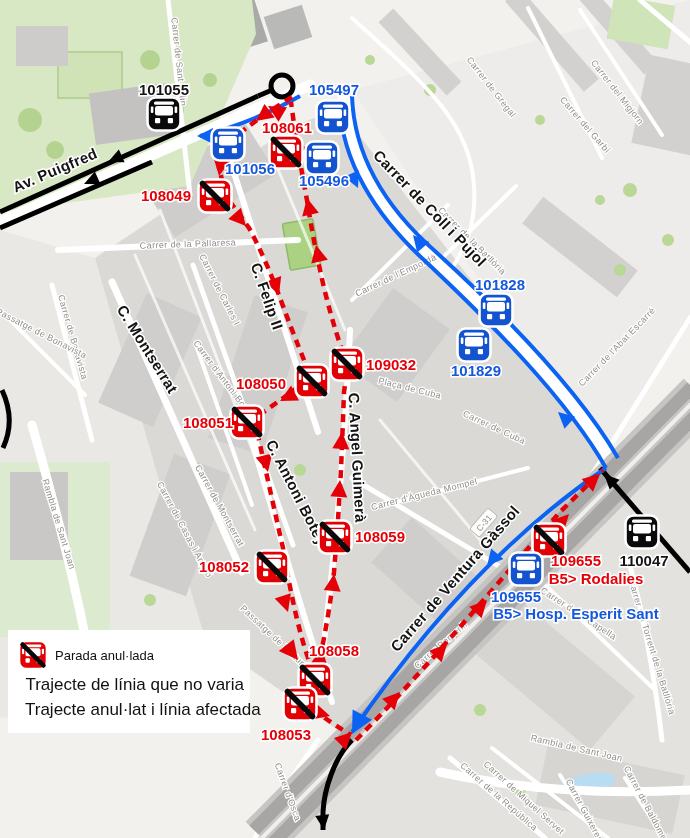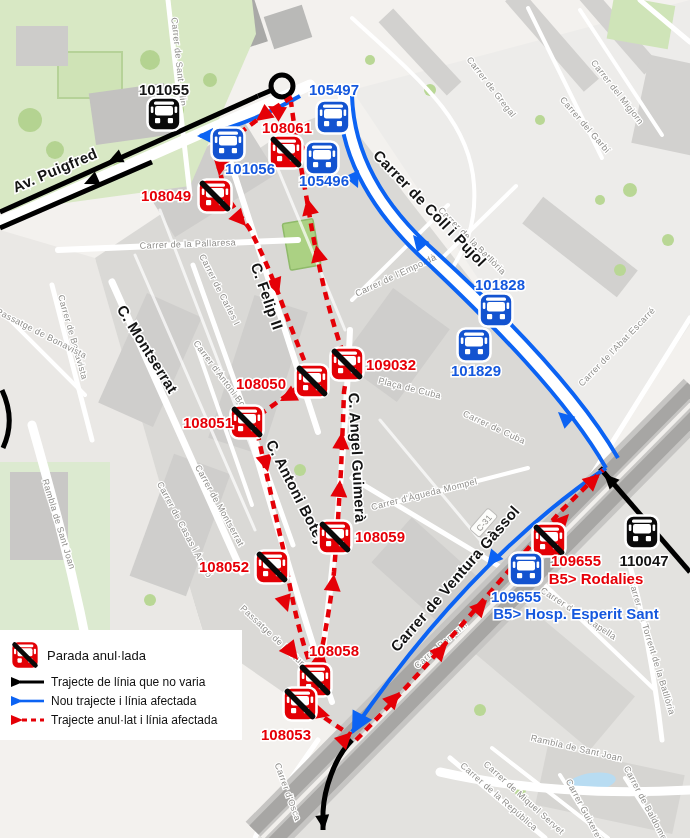"Parada anul·lada" .legend { left: 0 -> 8px }
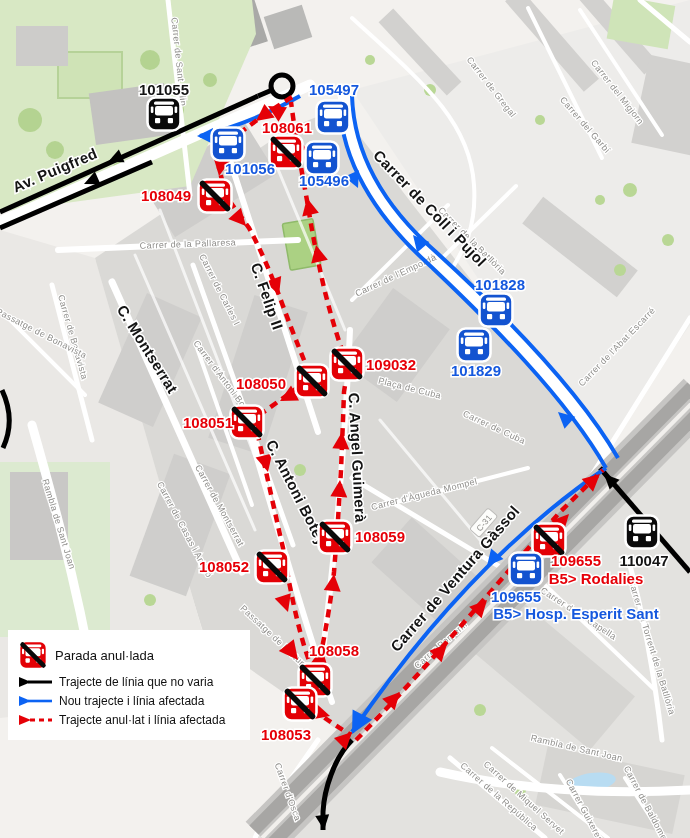"Trajecte de línia que no" .legend-row.lines .txt { font-size: 12px -> 17px }
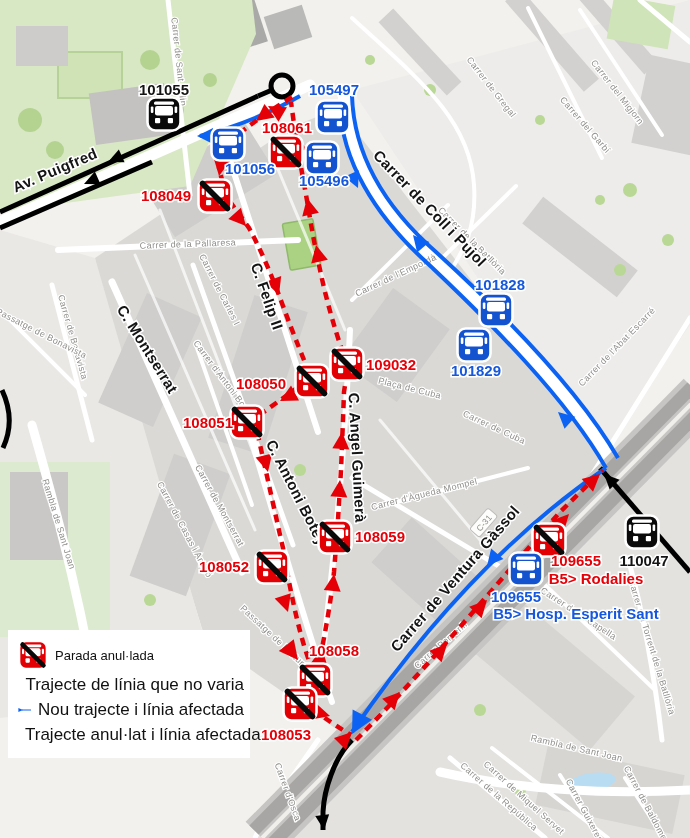"Nou trajecte i línia afectada" div.legend-row { html: <div> <svg> <path></path> <line></line> </svg> <span>Nou trajecte i línia afectada</span> </div> -> none }
